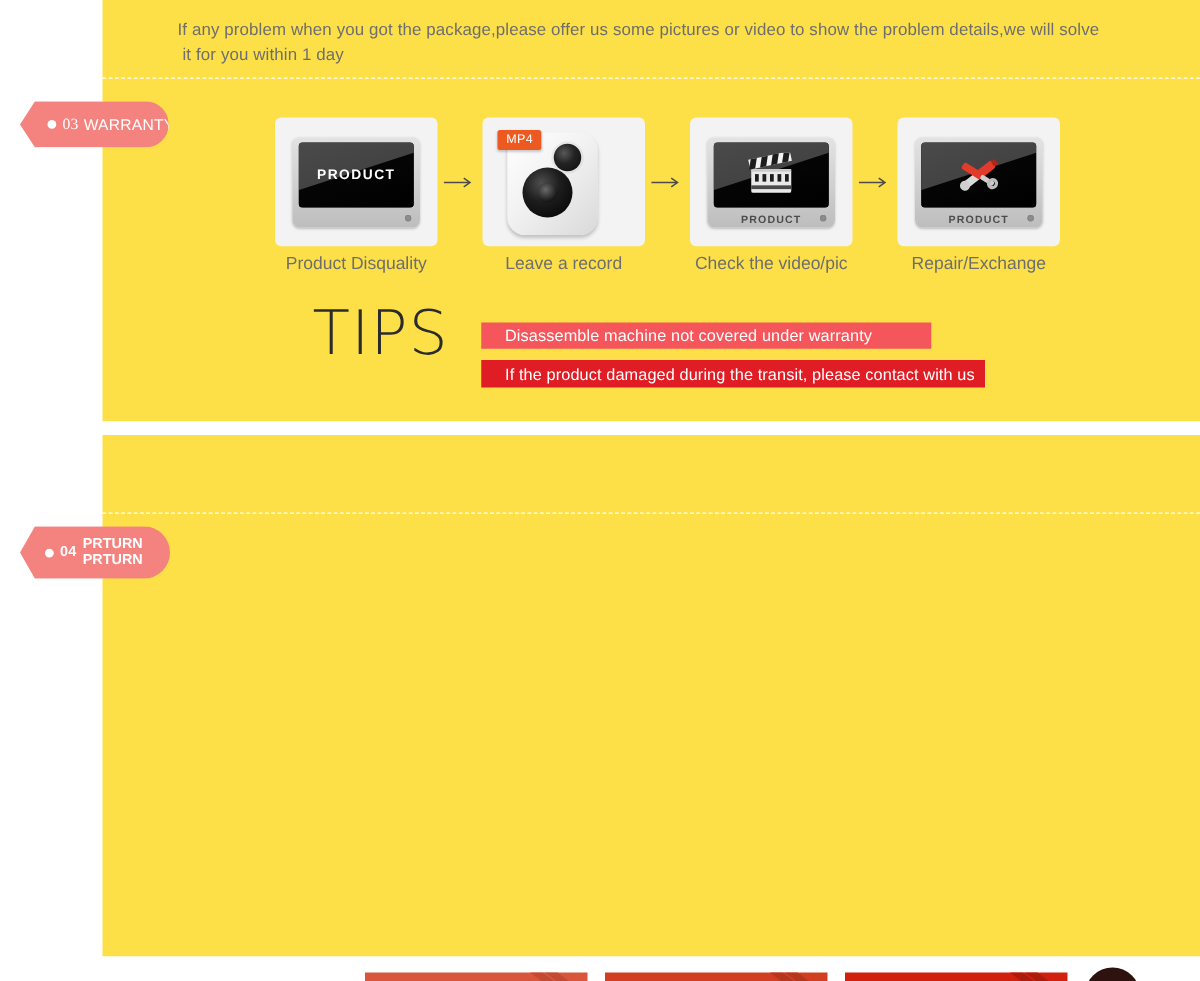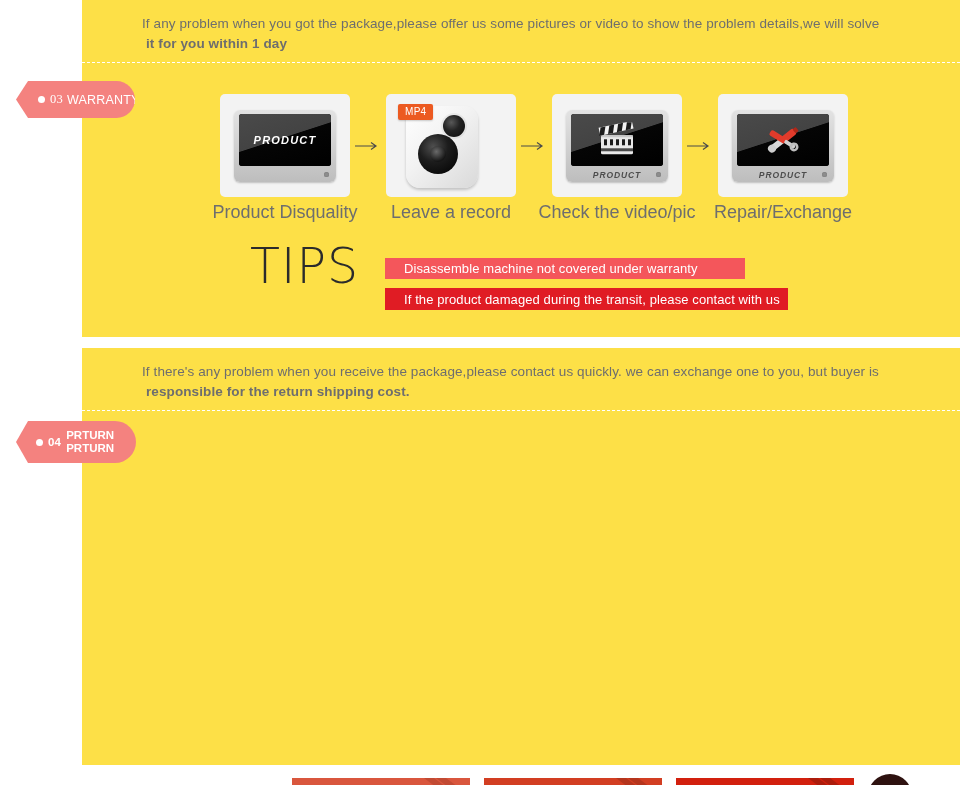"it for you within 1" .intro .l2 { font-weight: bold -> none }
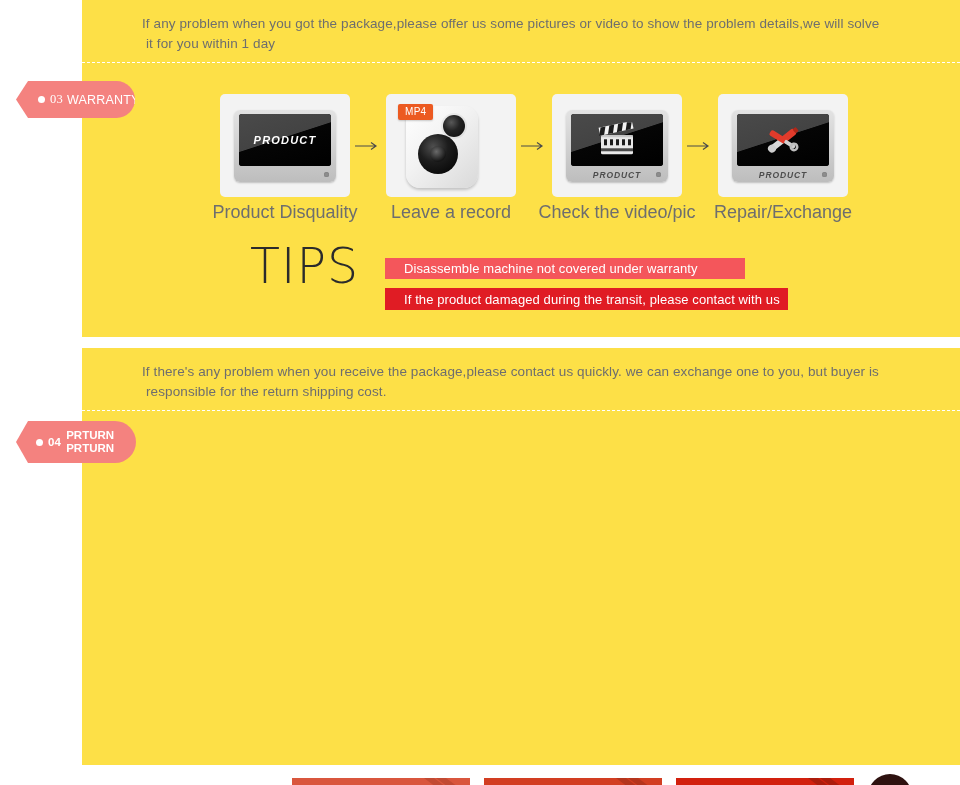"PRODUCT" .monitor { font-style: italic -> none }
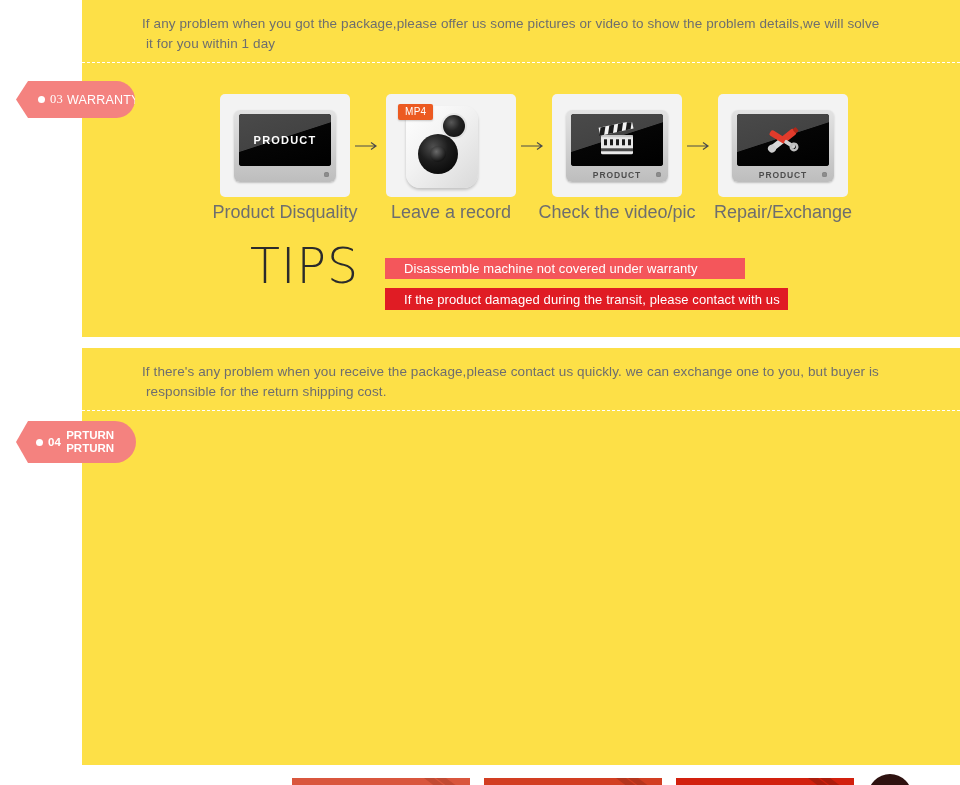"Product Disquality" .dev-caption { font-size: 18px -> 14px }
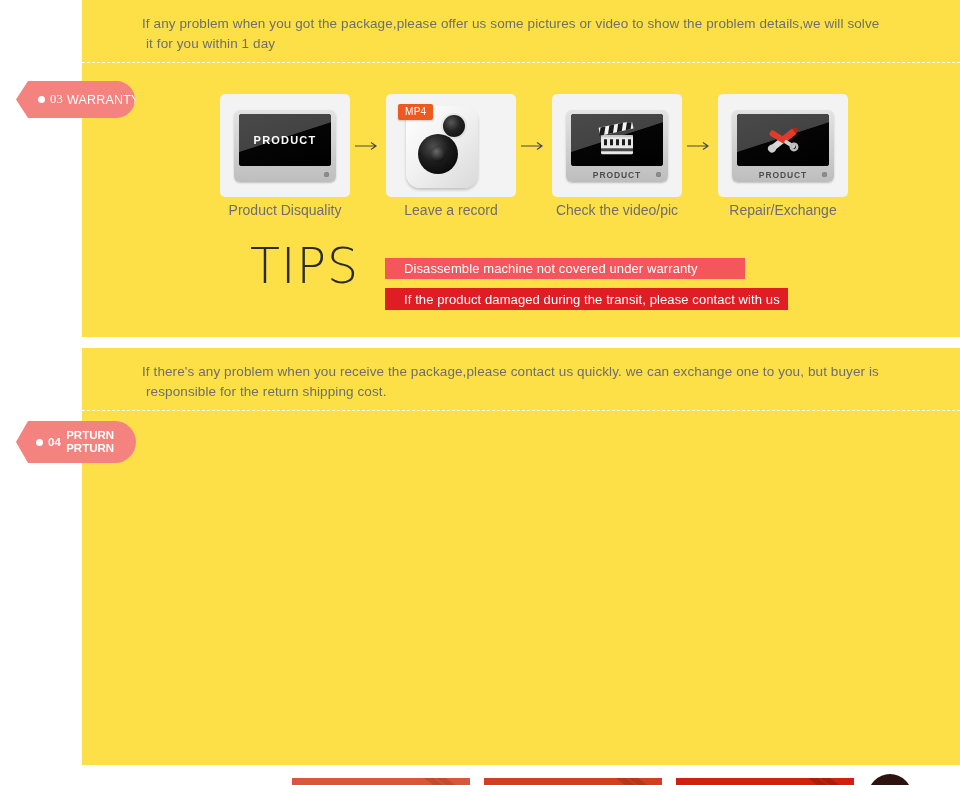"If there's any problem when" div.intro { html: <div> <span>If there's any problem when you receive the package,please contact us quickly. we can exchange one to you, but buyer is</span> <span>responsible for the return shipping cost.</span> </div> -> none }
